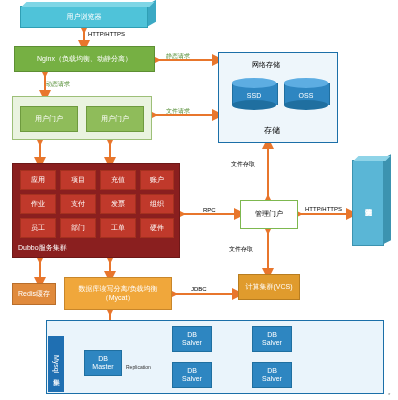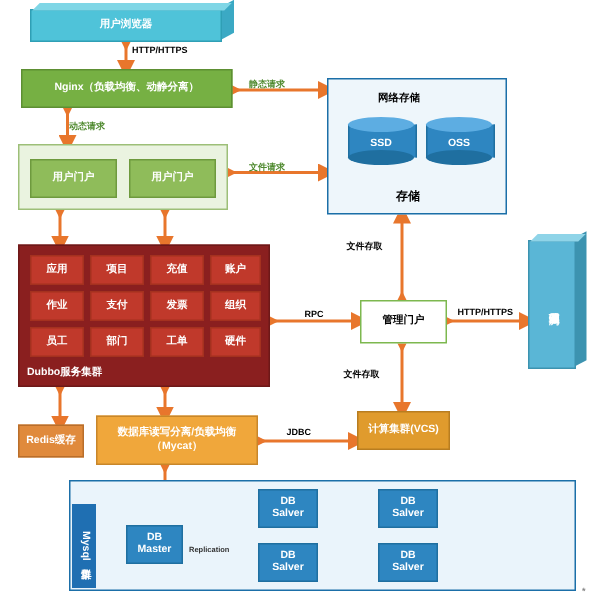"存储" #canvas { font-weight: bold -> none }
